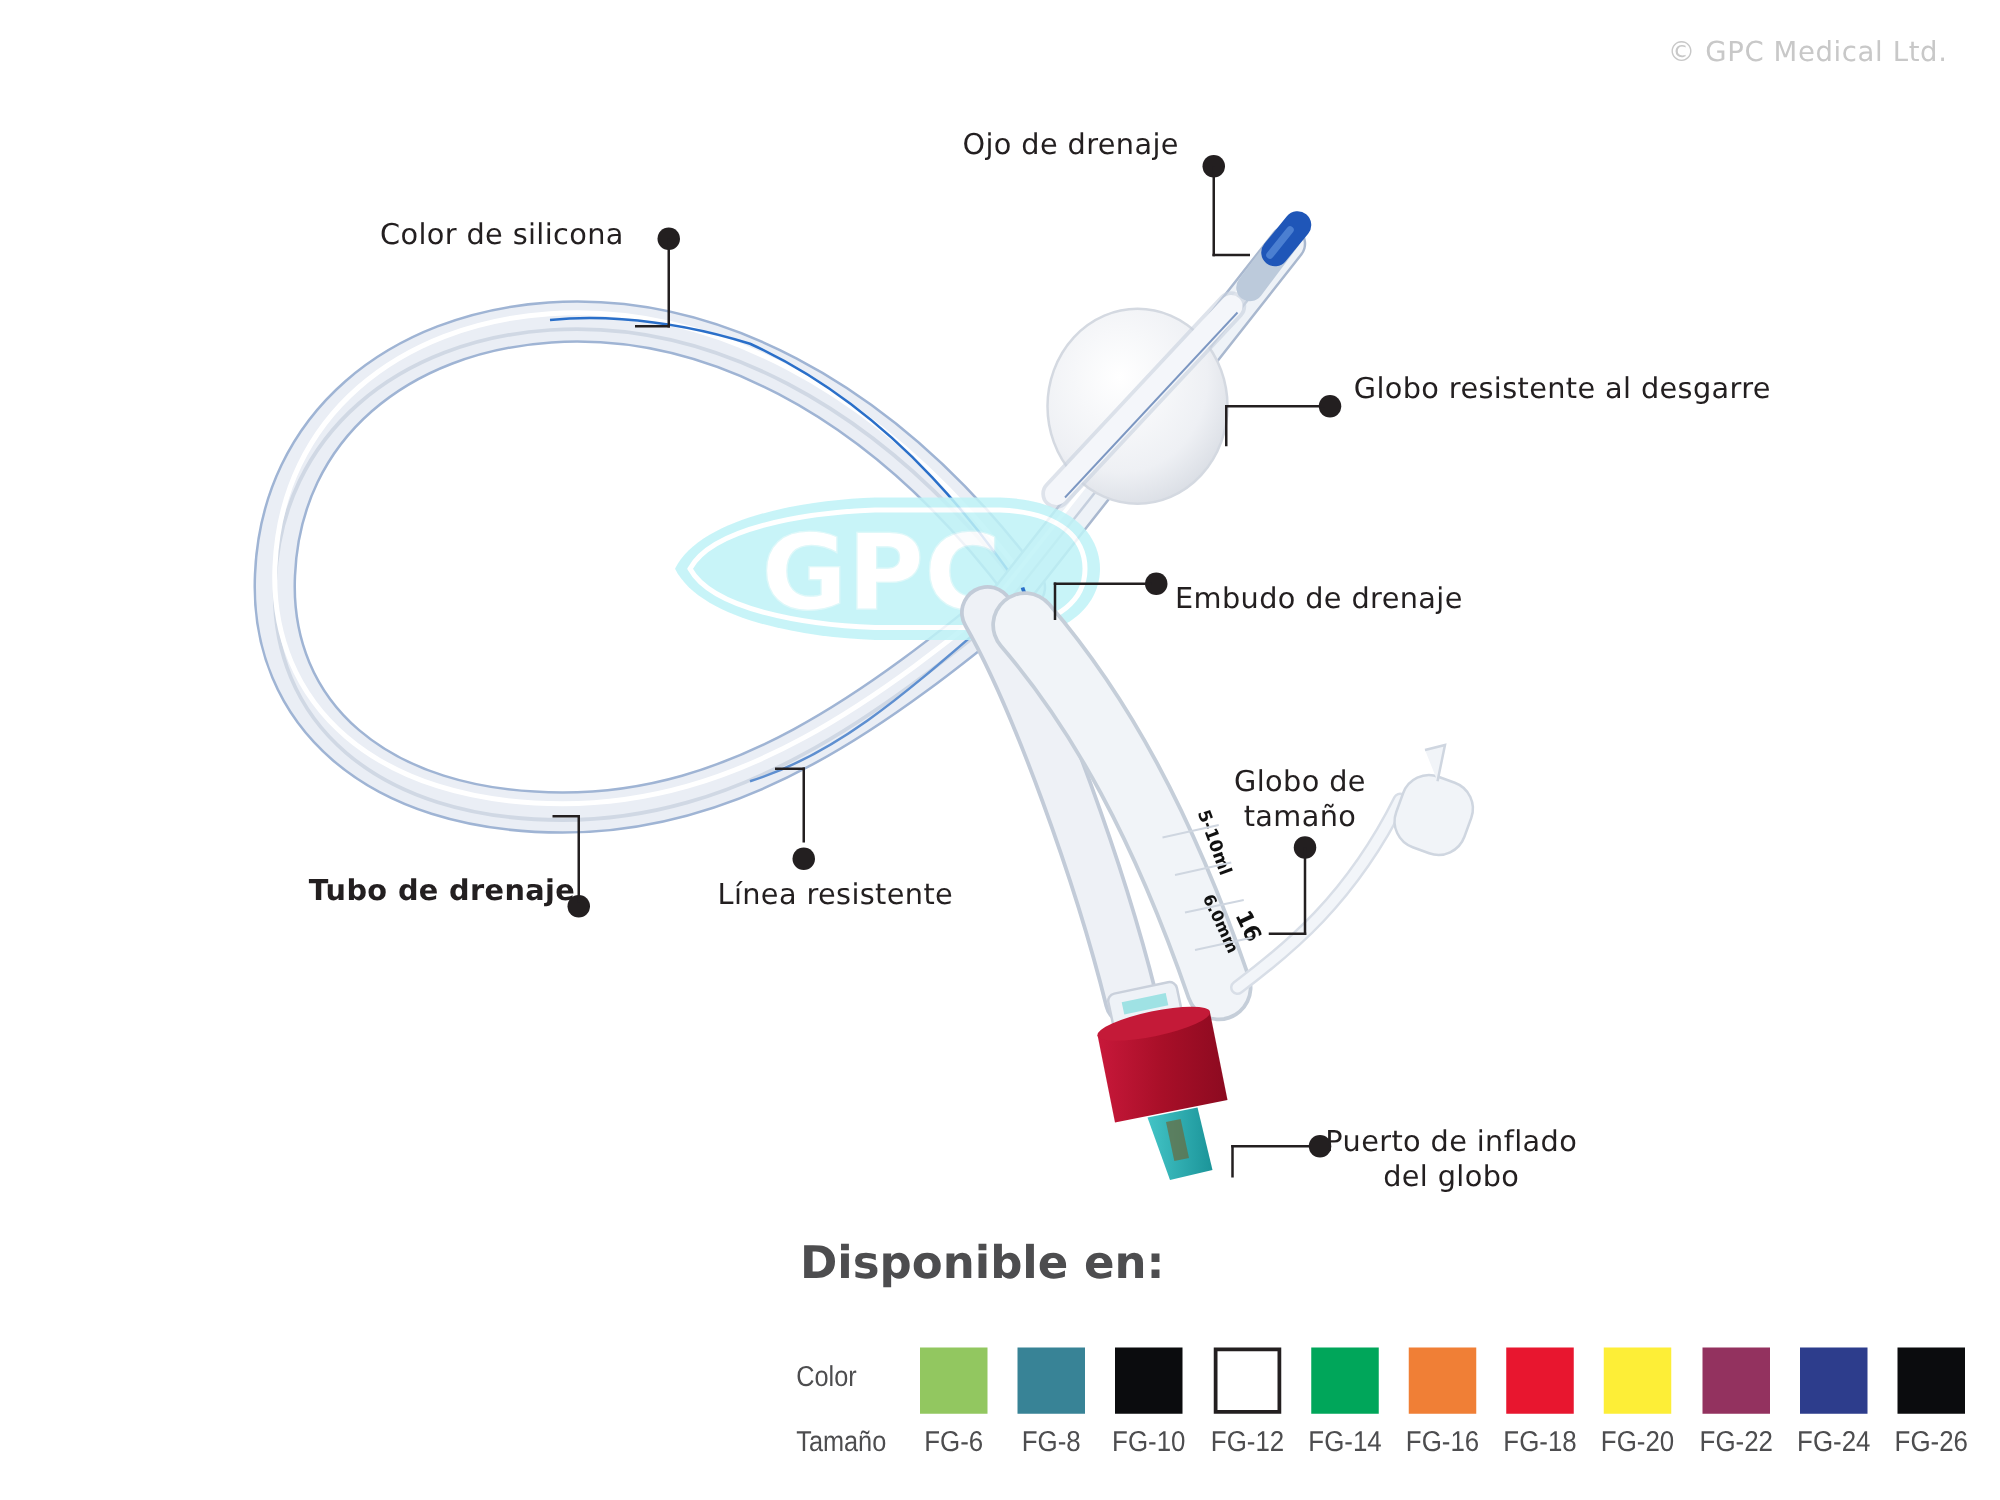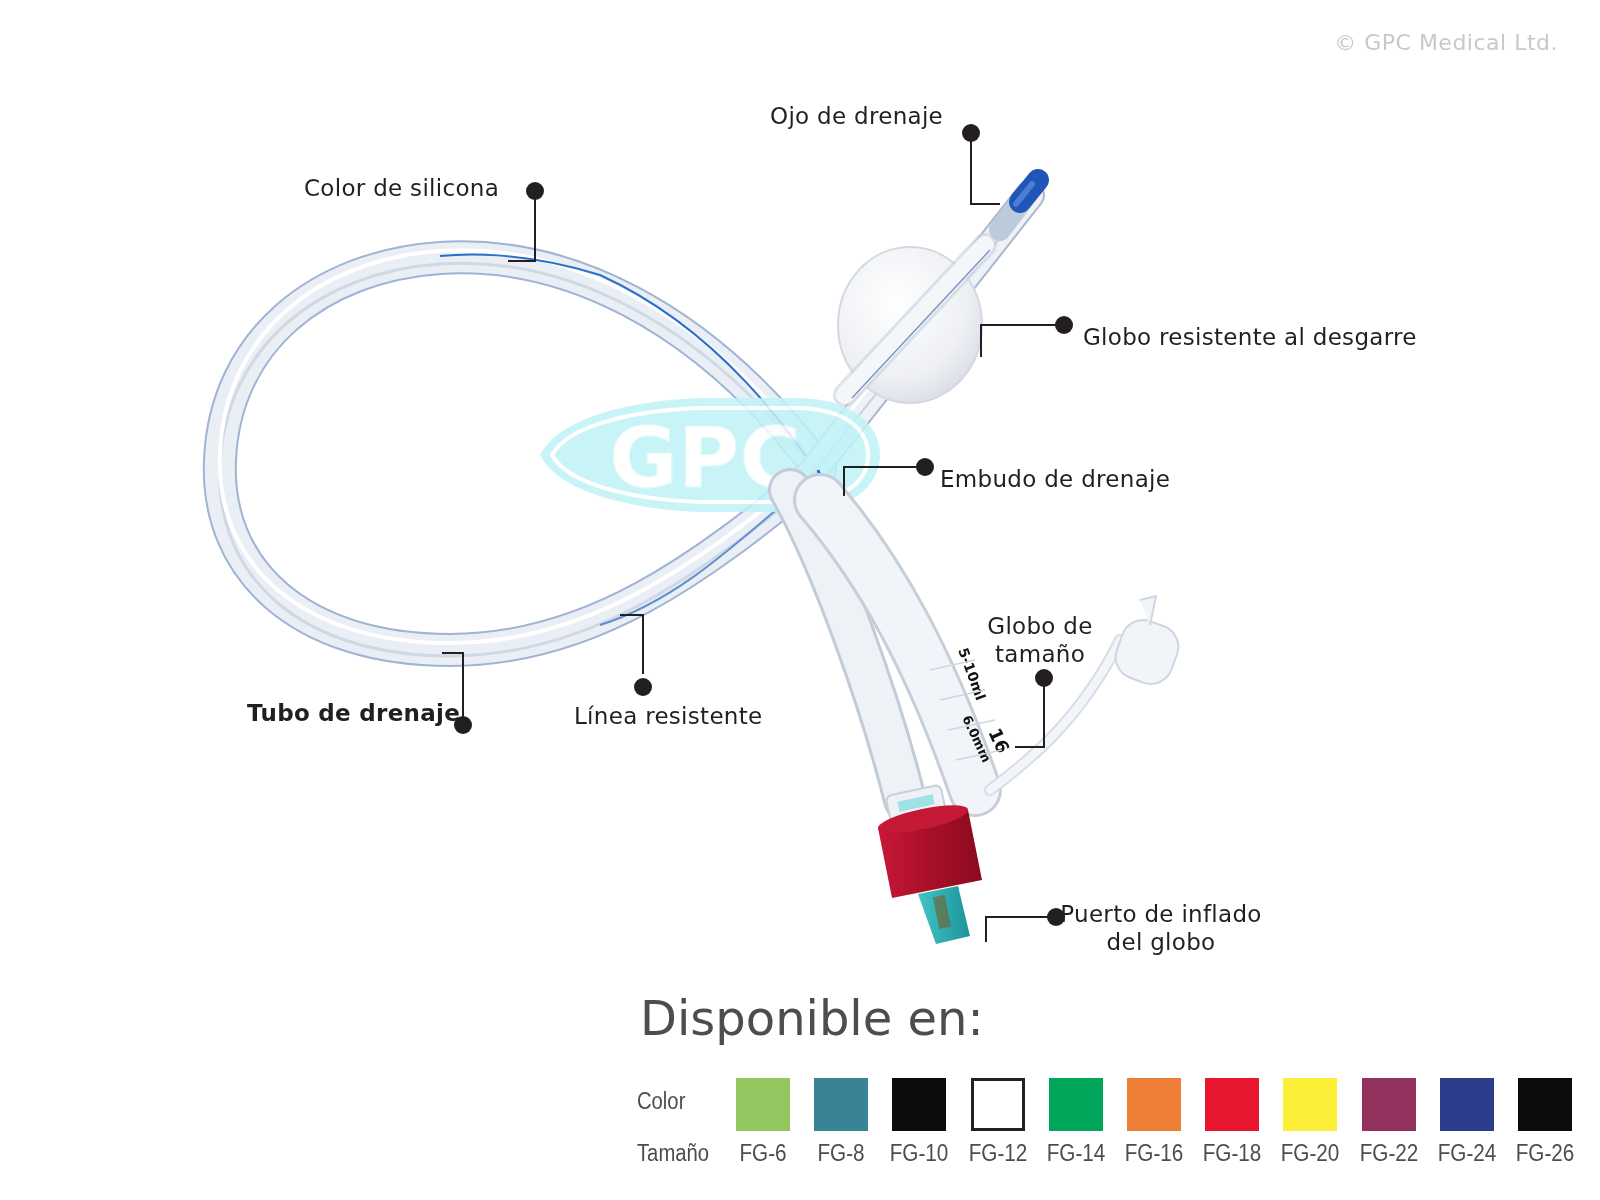"Globo resistente al desgarre" span.label { top: 324px -> 298px }
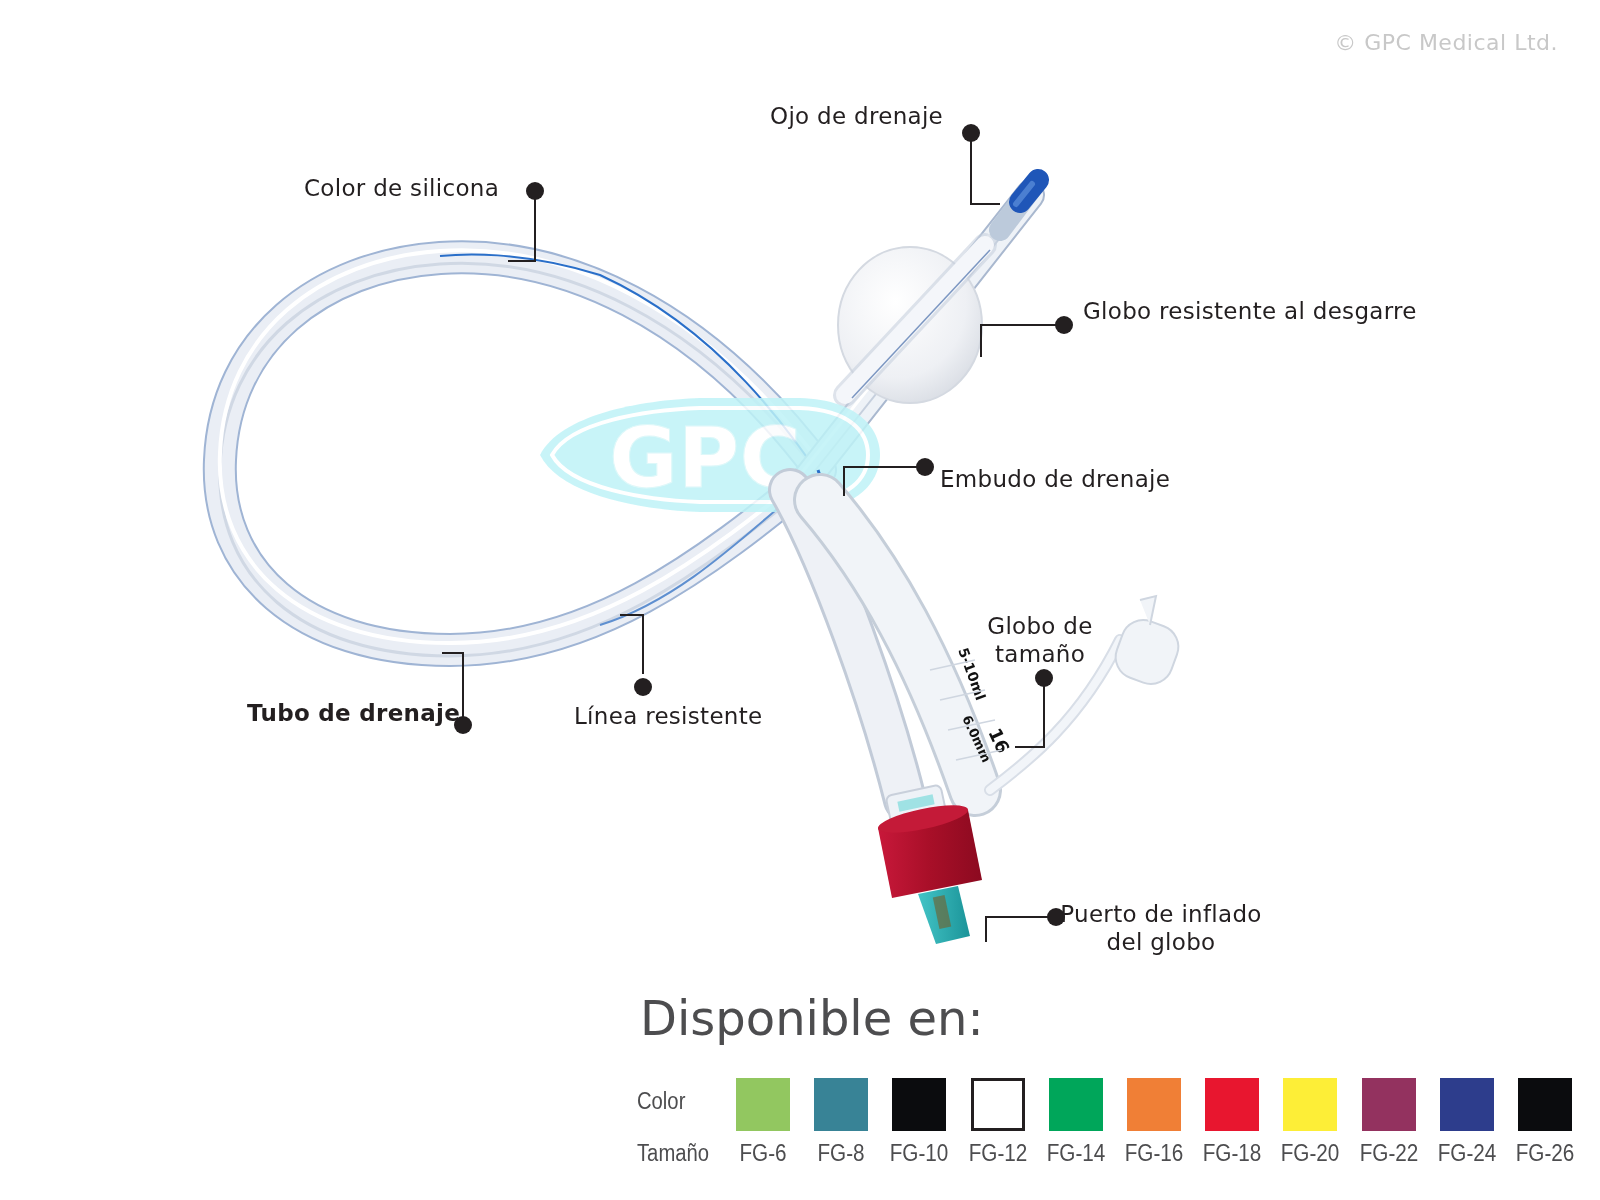"Disponible en:" .avail-title { font-size: 48px -> 36px; font-weight: normal -> bold }
